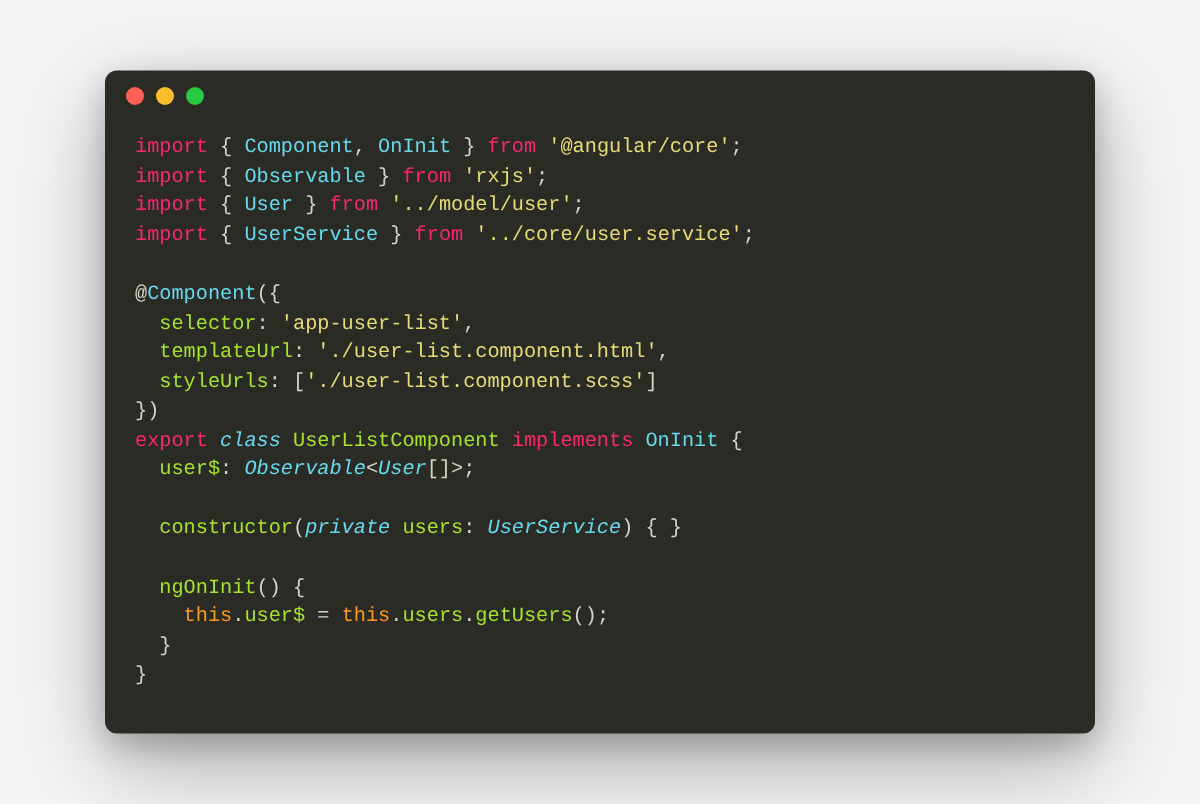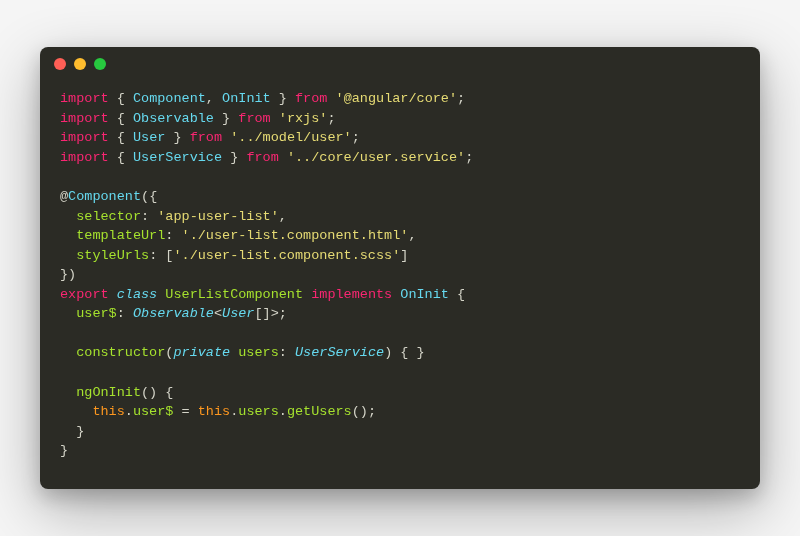"import { Component, OnInit }" .window { width: 720px -> 660px }
